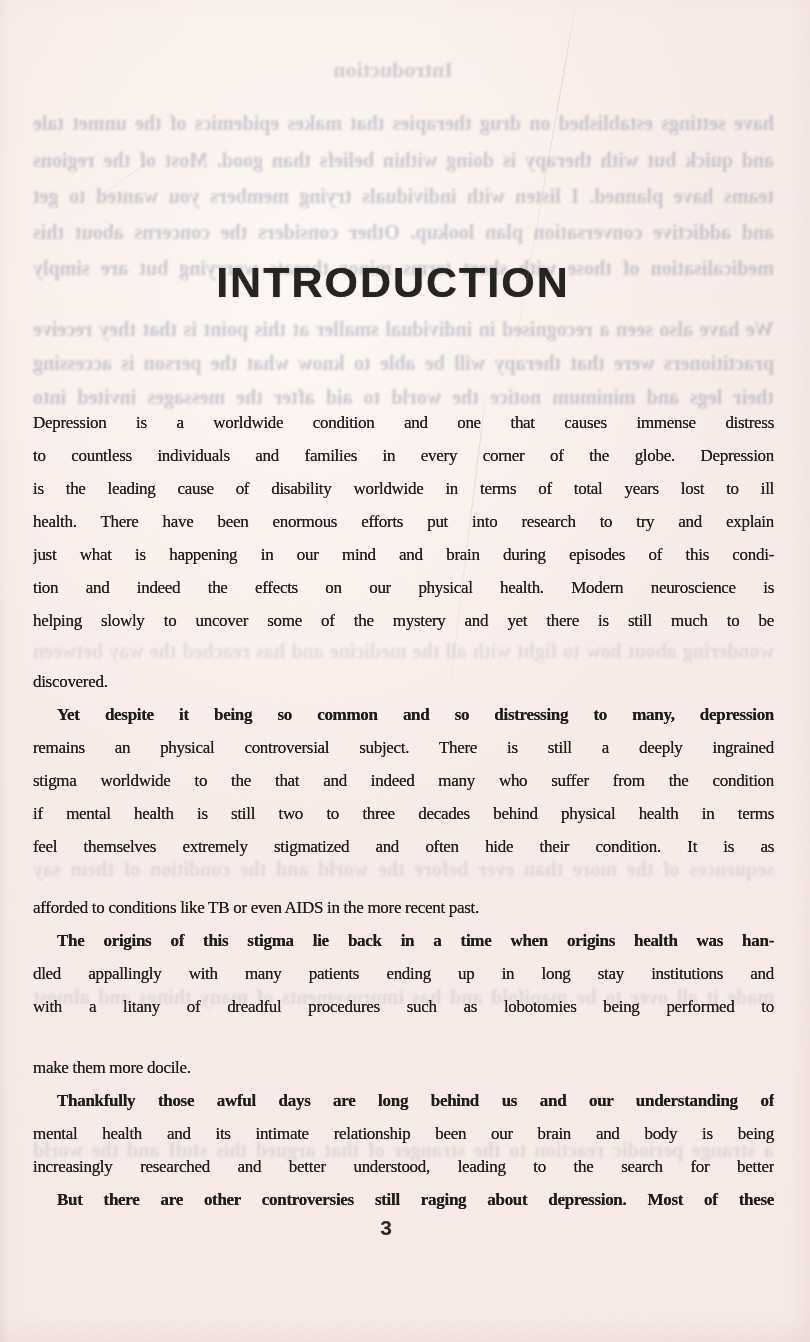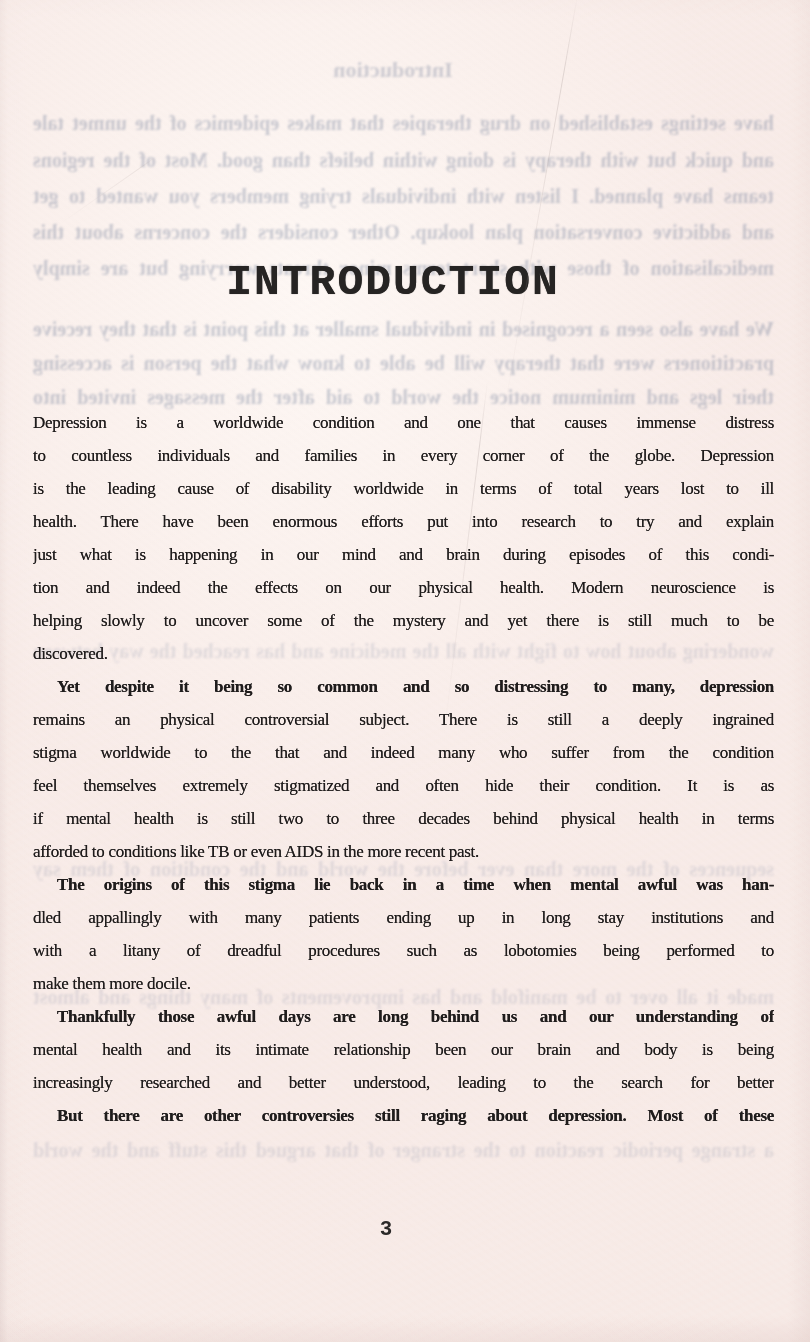"INTRODUCTION" .heading { font-family: Liberation Mono, monospace -> Liberation Sans, sans-serif }
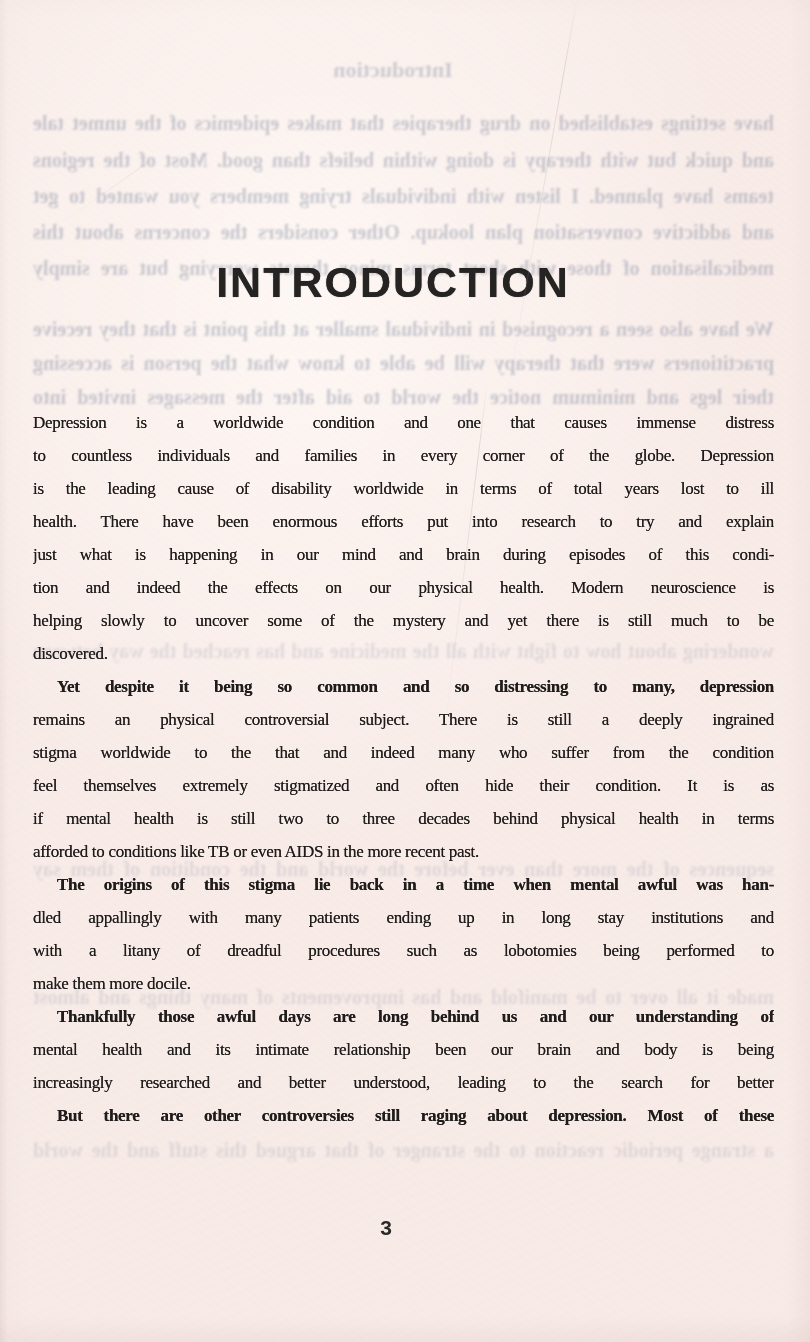"discovered." .line.pend { margin-top: none -> 28px }
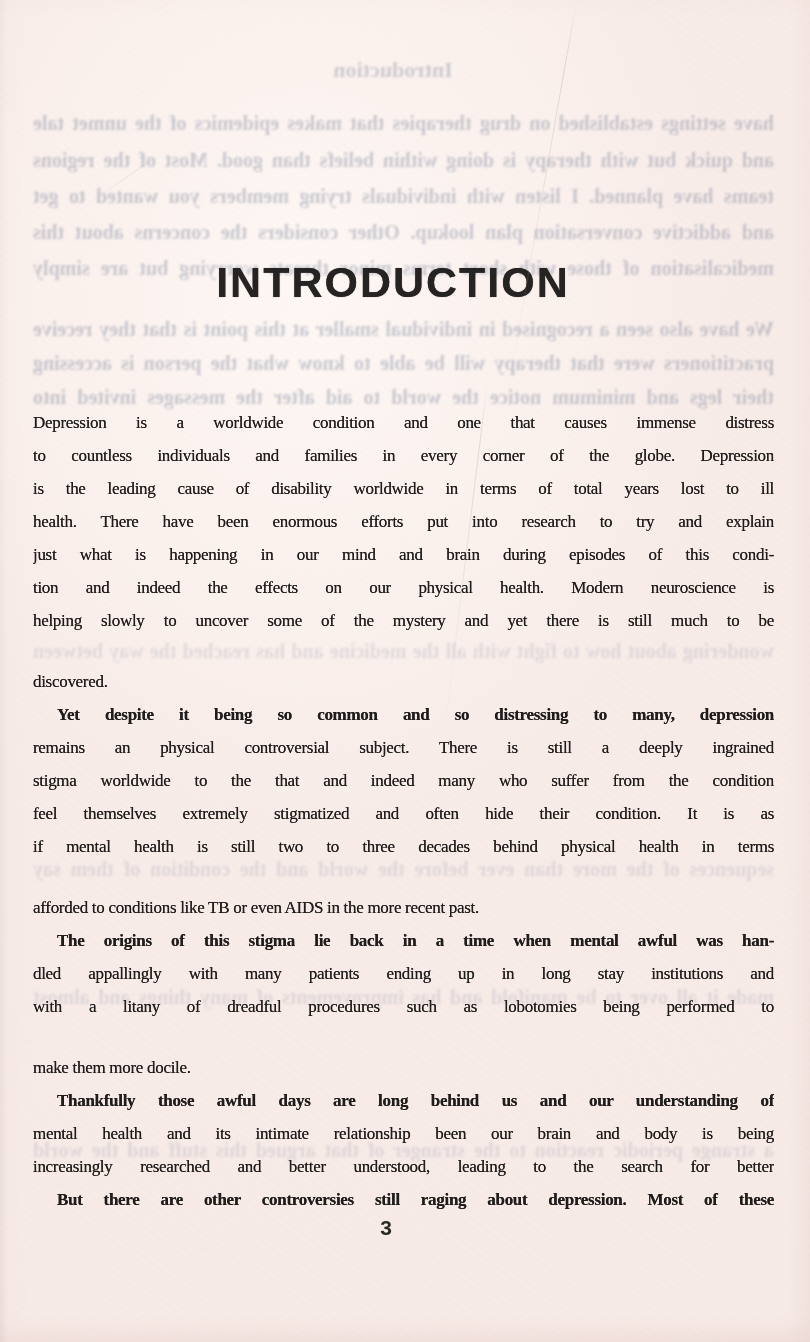"feel themselves extremely stigmatized" div.line { order: before "if mental health is still" -> after "if mental health is still" }
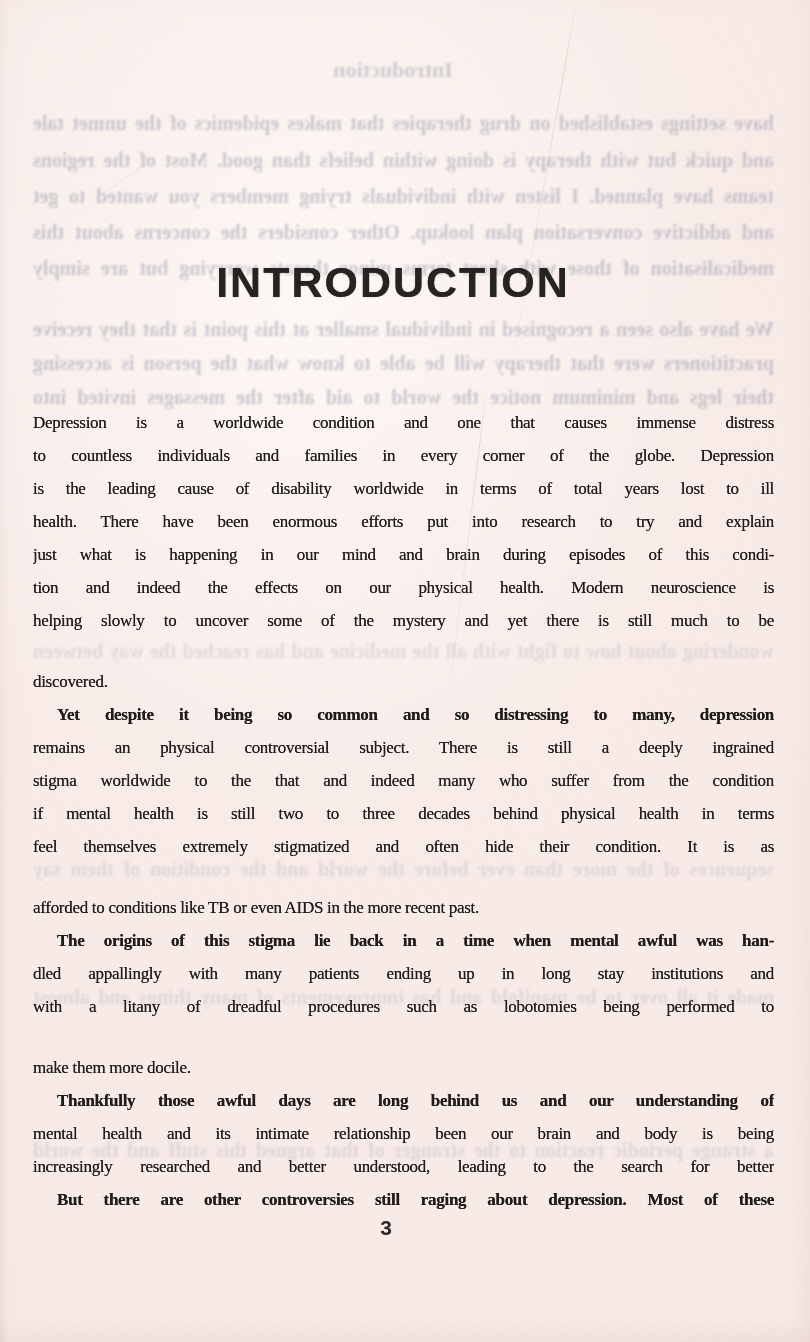"The origins of this stigma" div.line { text: mental awful -> origins health }
